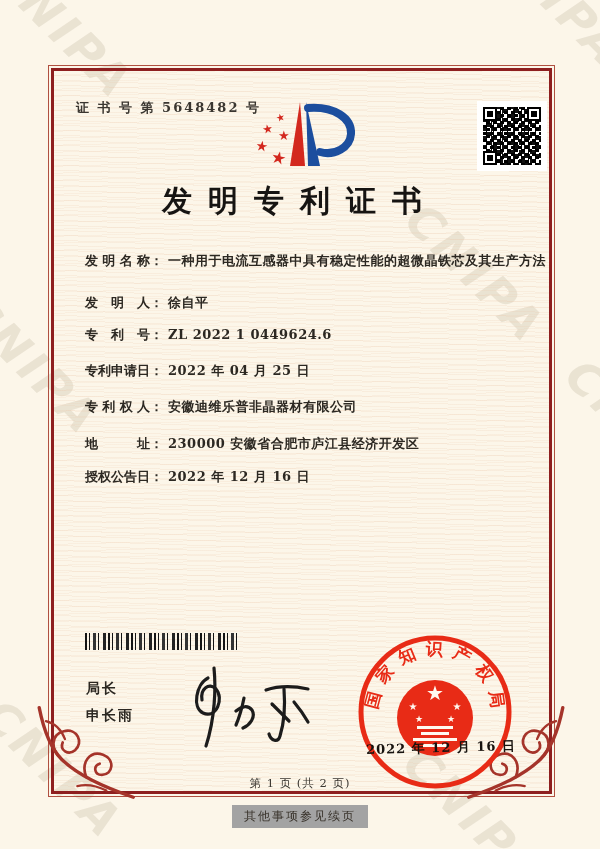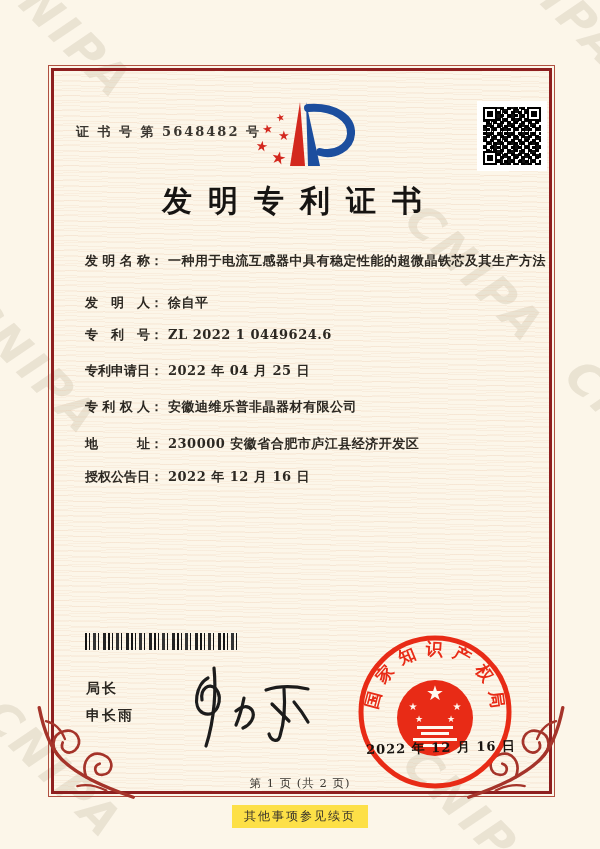"证 书 号 第 5648482" .cert-no { margin-top: 24px -> none }
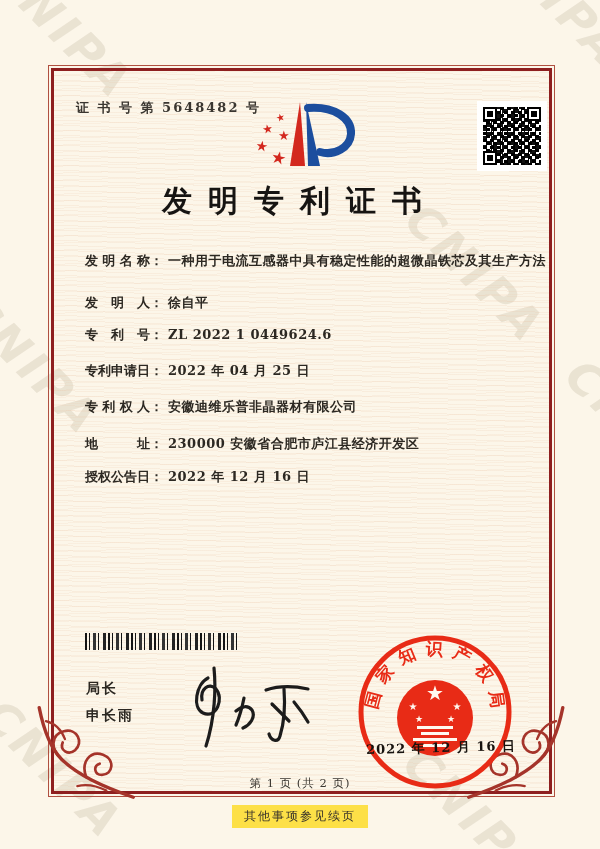"其他事项参见续页" .footer-note span { background: #fde047 -> #a3a3a3 }
